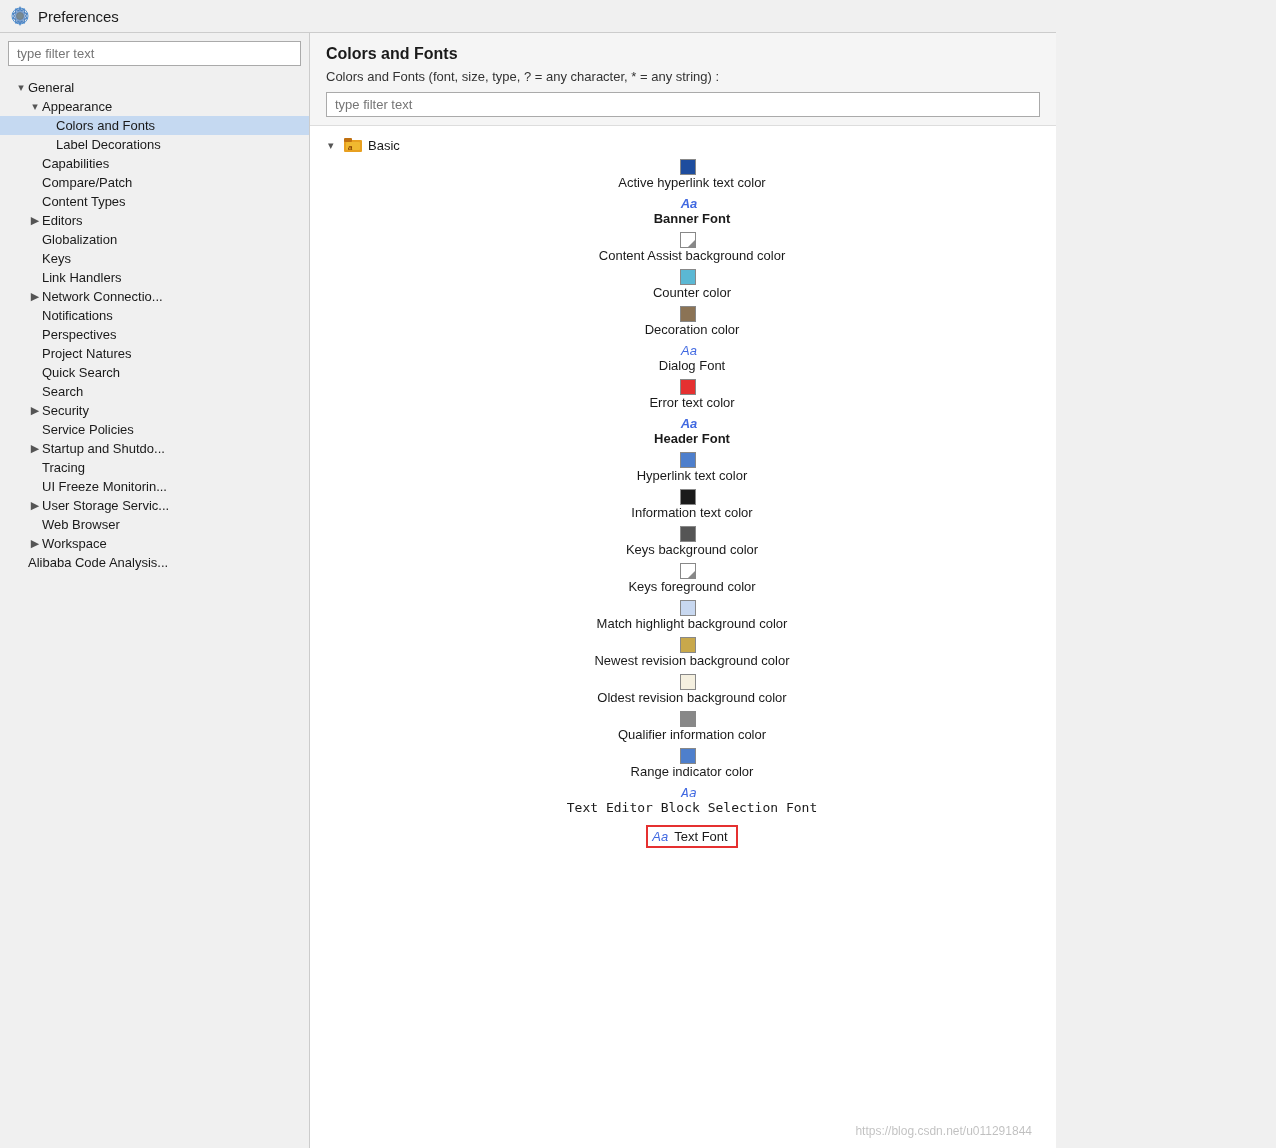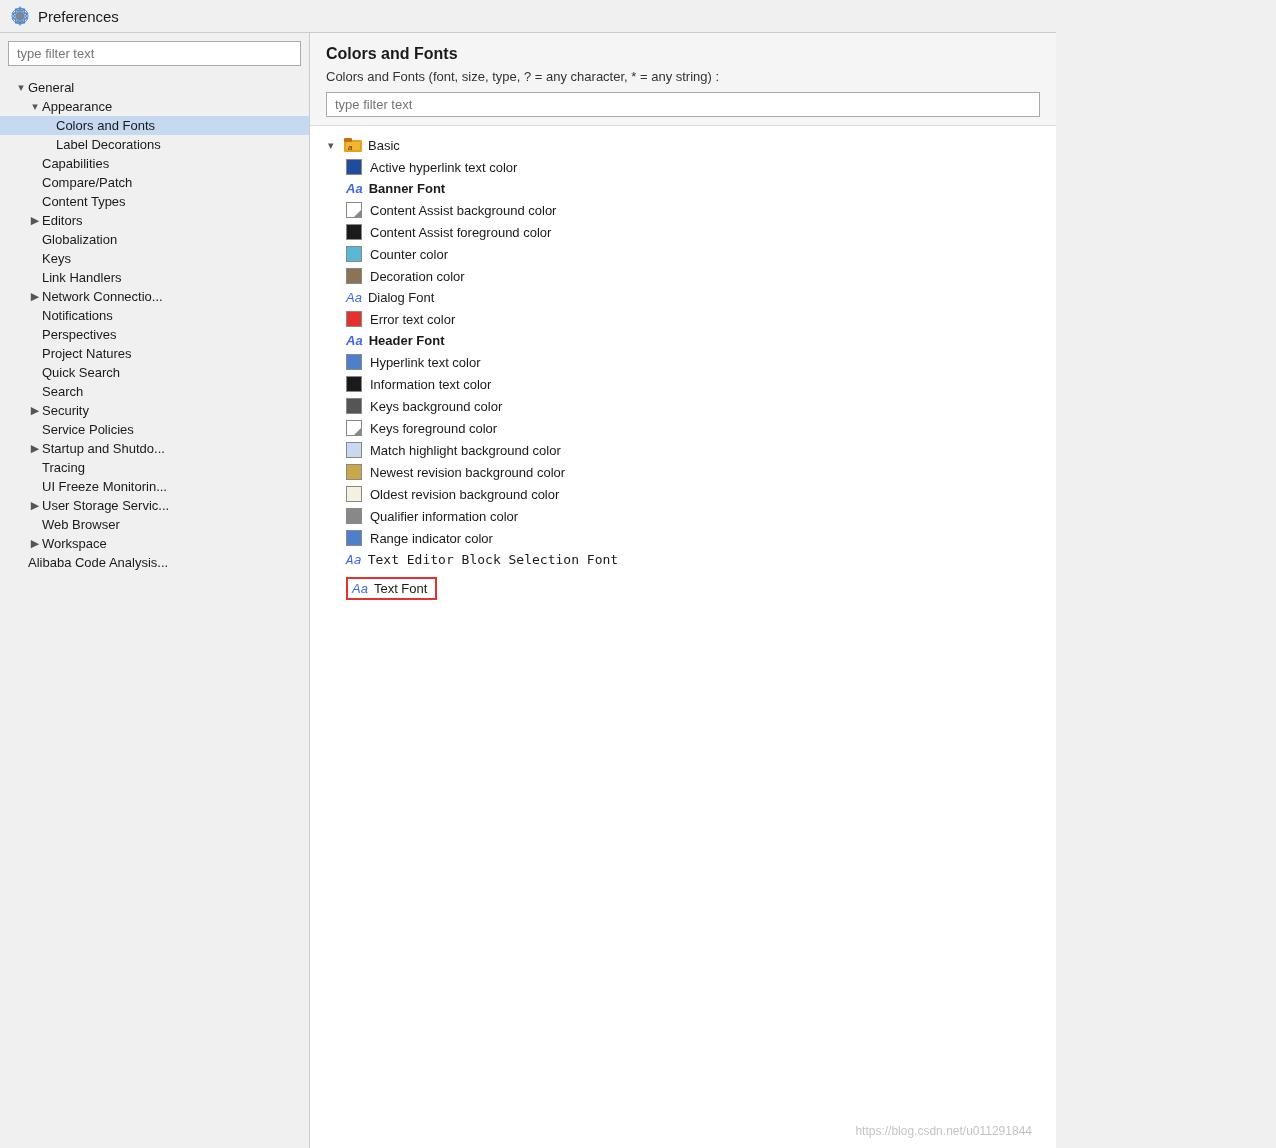"Active hyperlink text color" .item-indent-1 { flex-direction: none -> column }
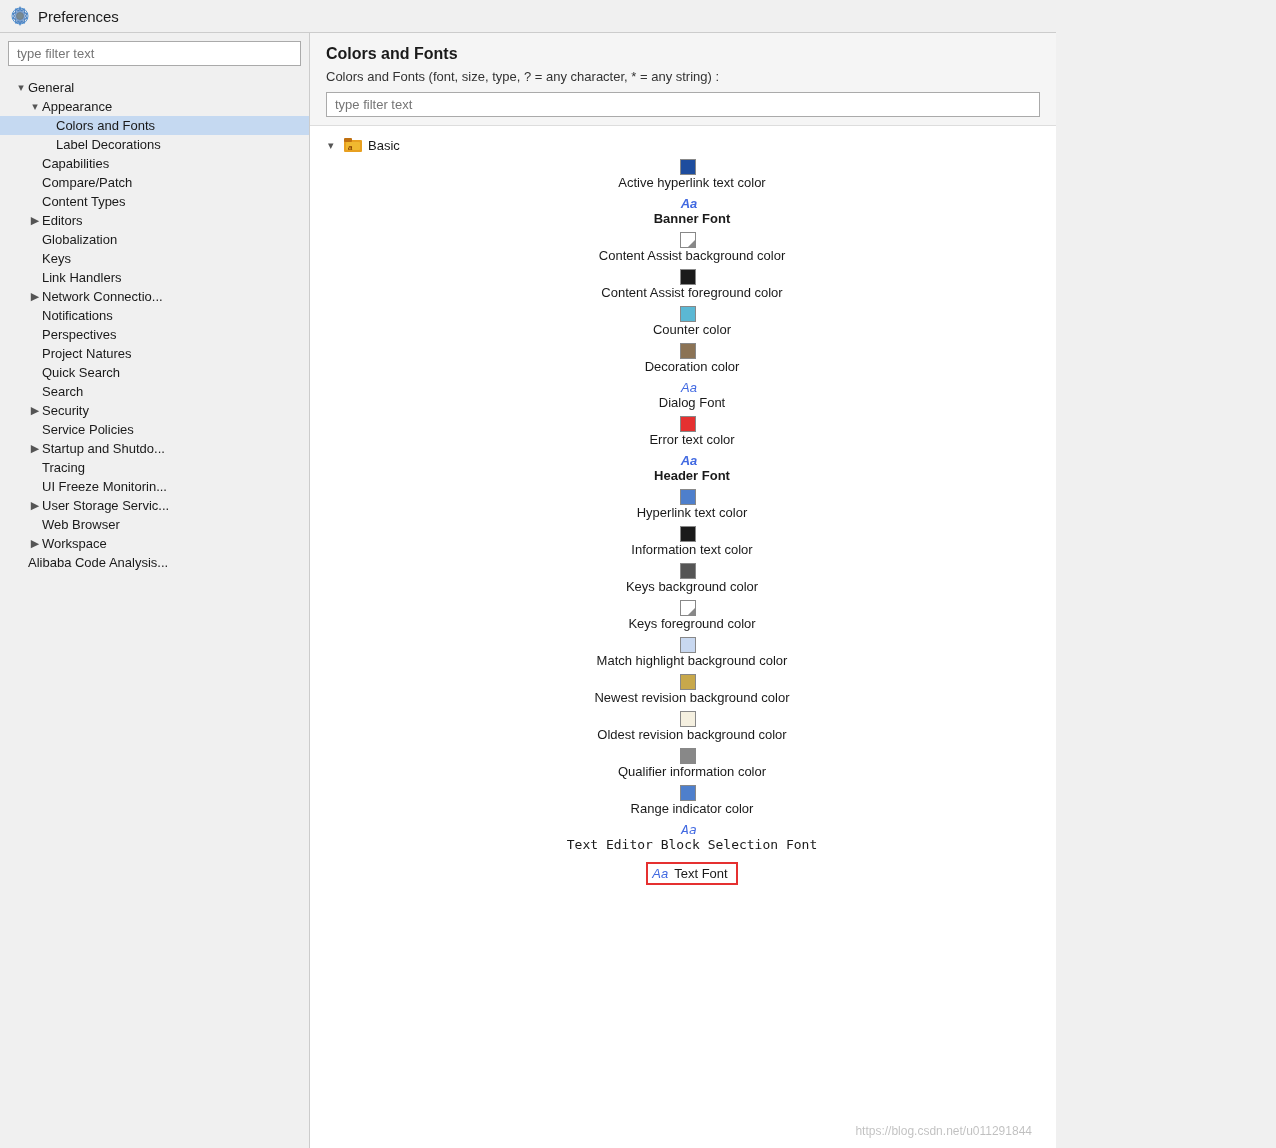"Content Assist foreground color" div.color-tree-item { html: <div> <span></span> <span>Content Assist foreground color</span> </div> -> none }
